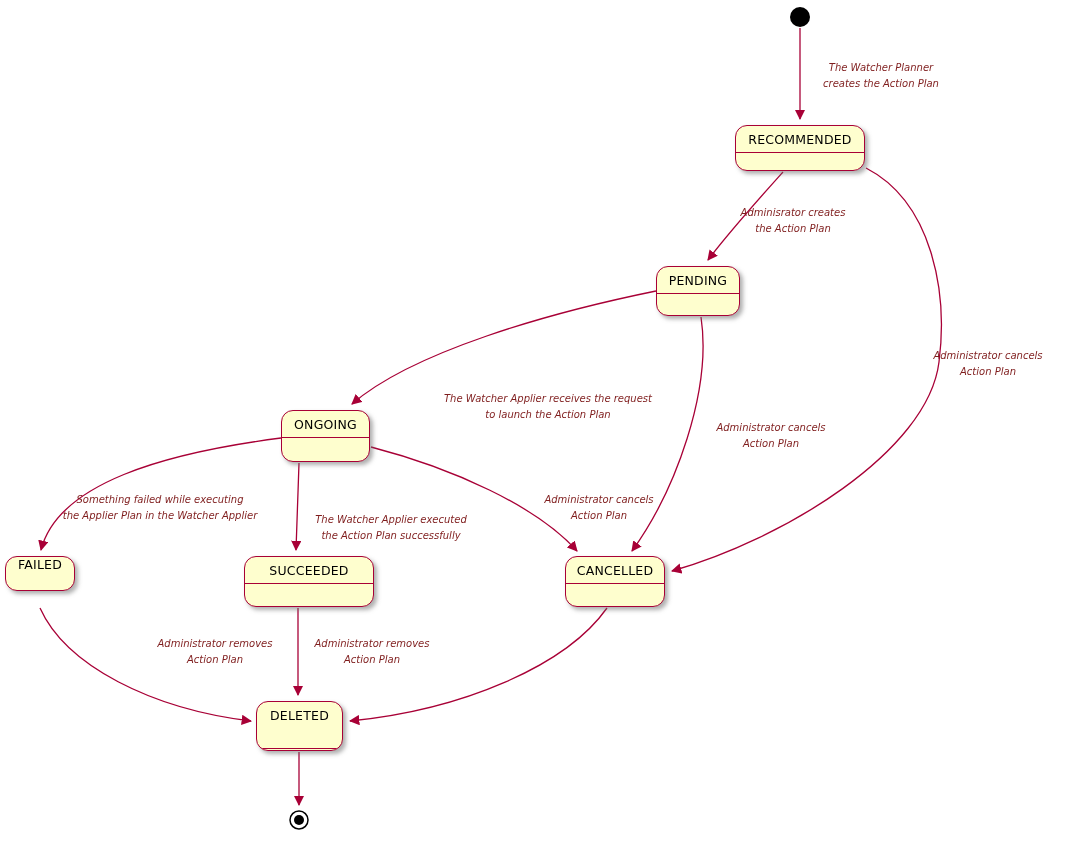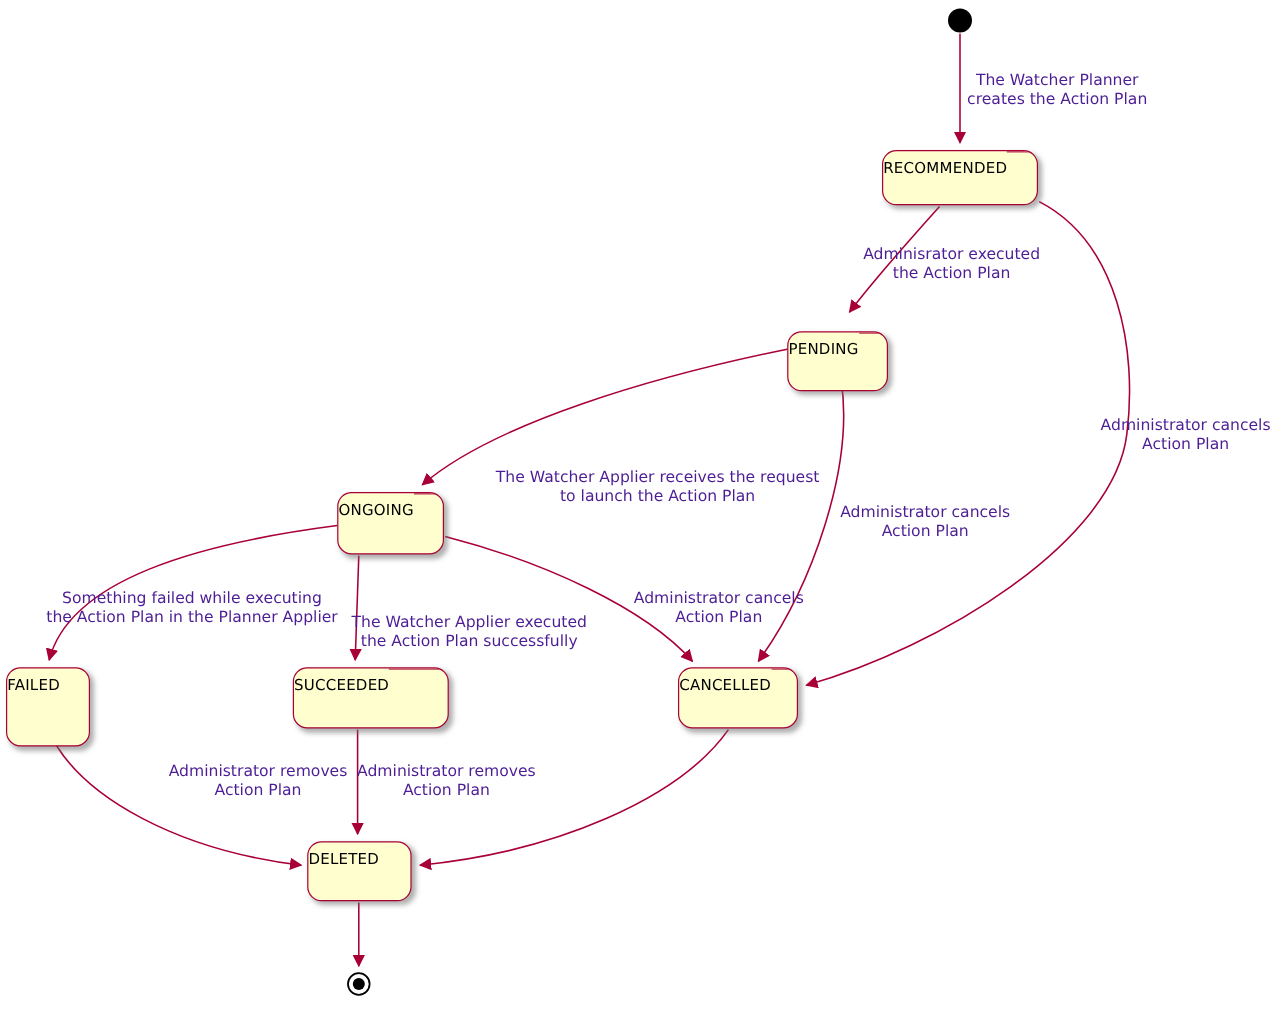"The Watcher Planner" .edge-label { color: #4c1d95 -> #7f1d1d; font-size: 13px -> 10px; font-style: none -> italic }
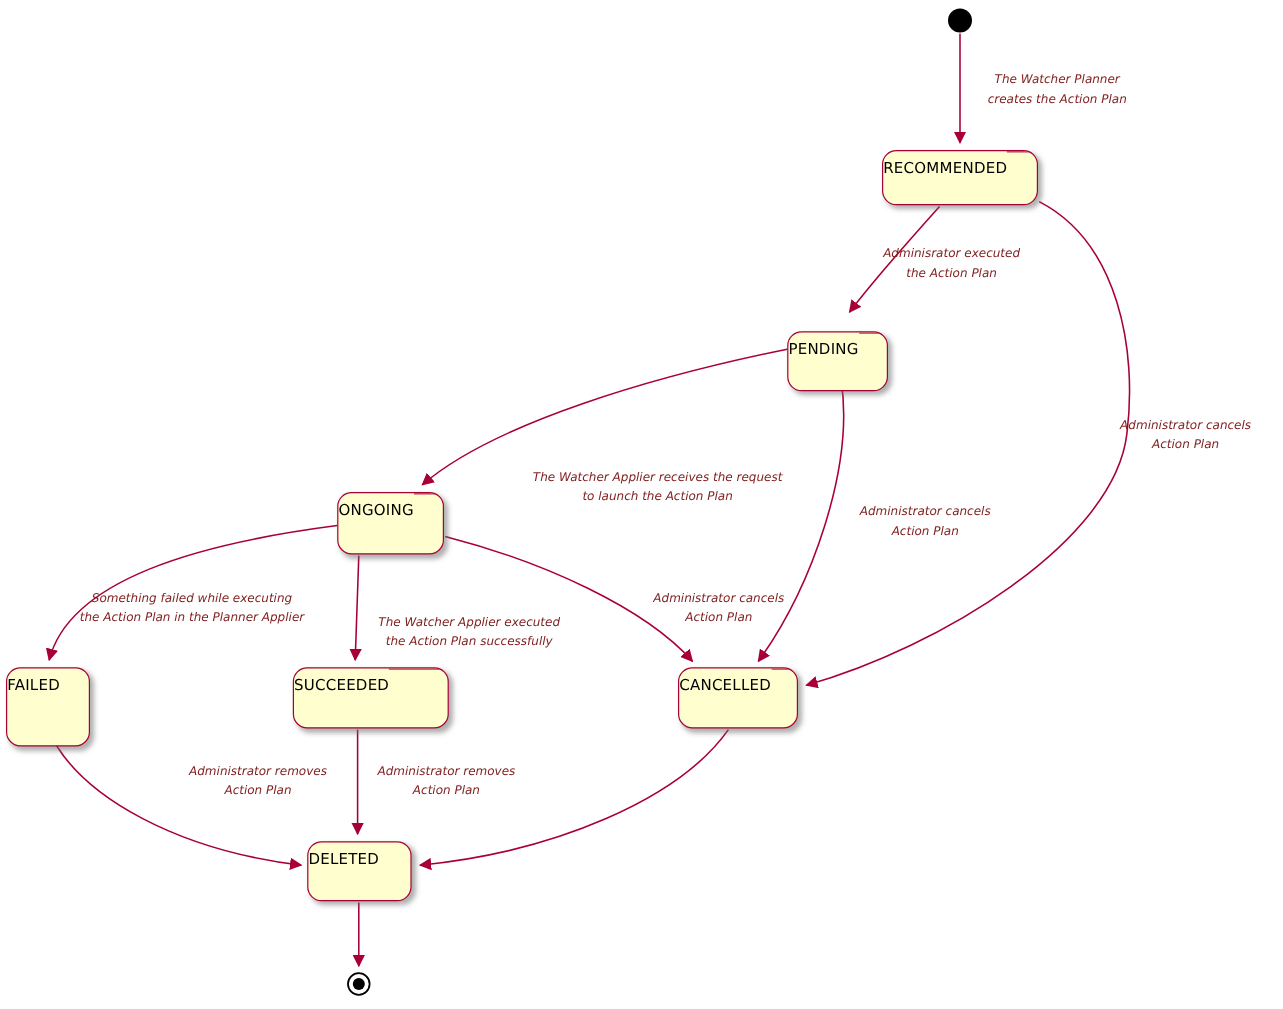"RECOMMENDED" .state { flex-direction: row -> column }
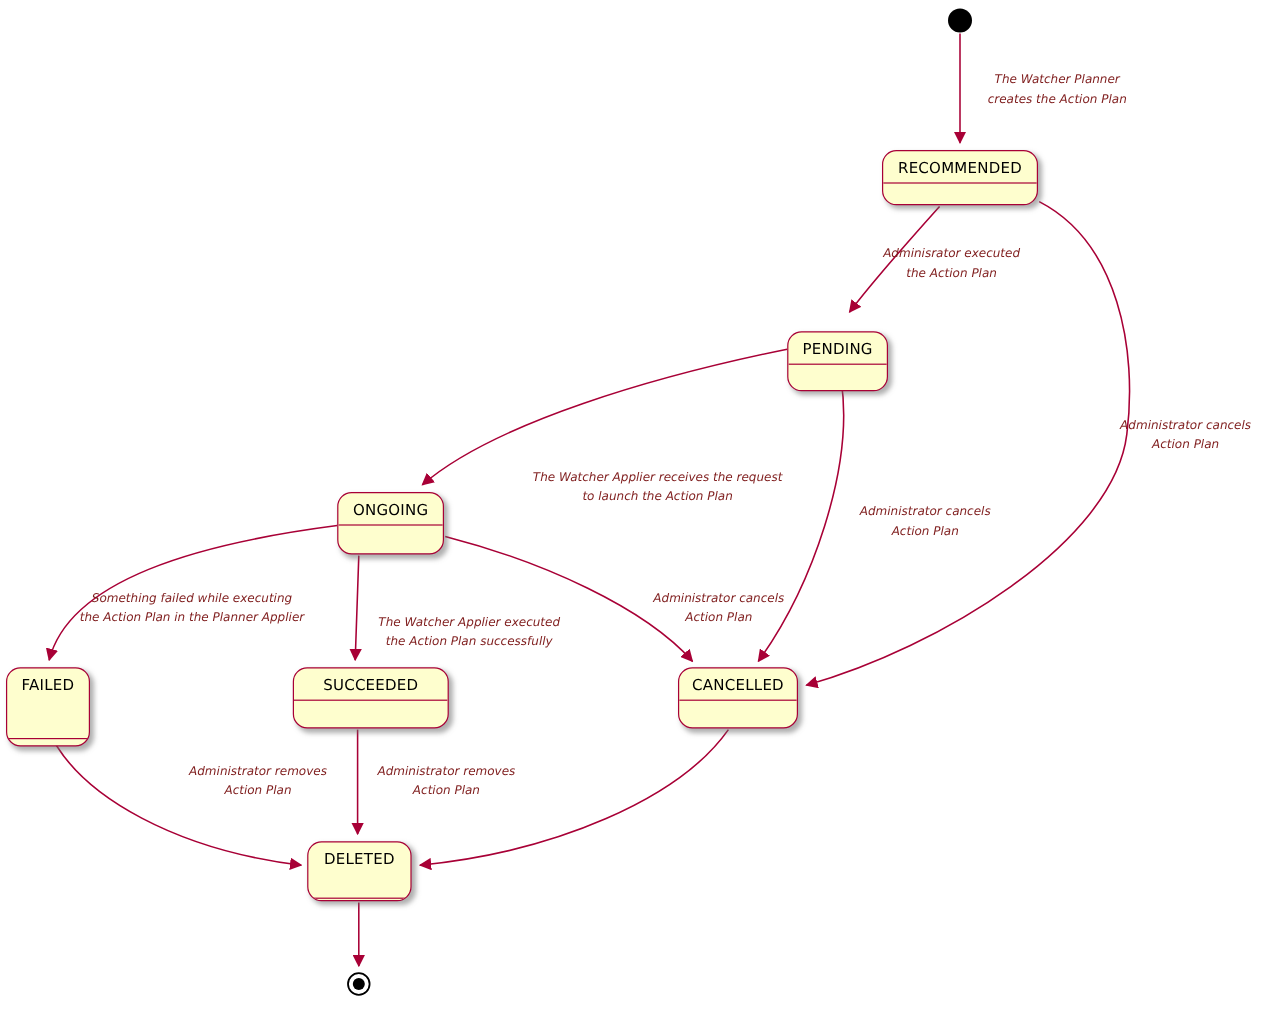"Adminisrator executed" div { text: executed -> creates }
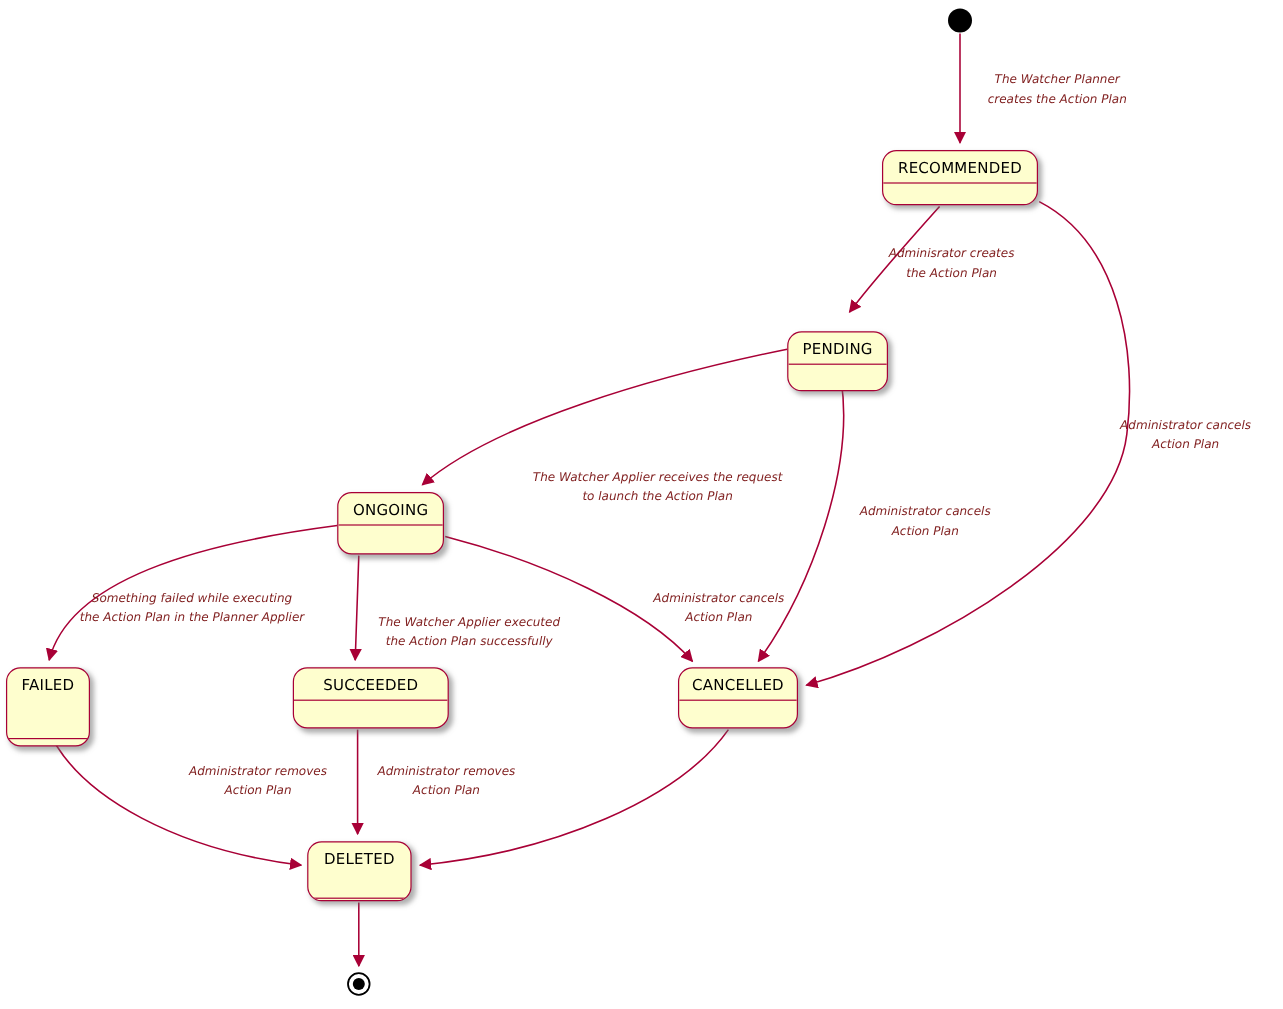"PENDING" div.state { margin-top: 10px -> none }
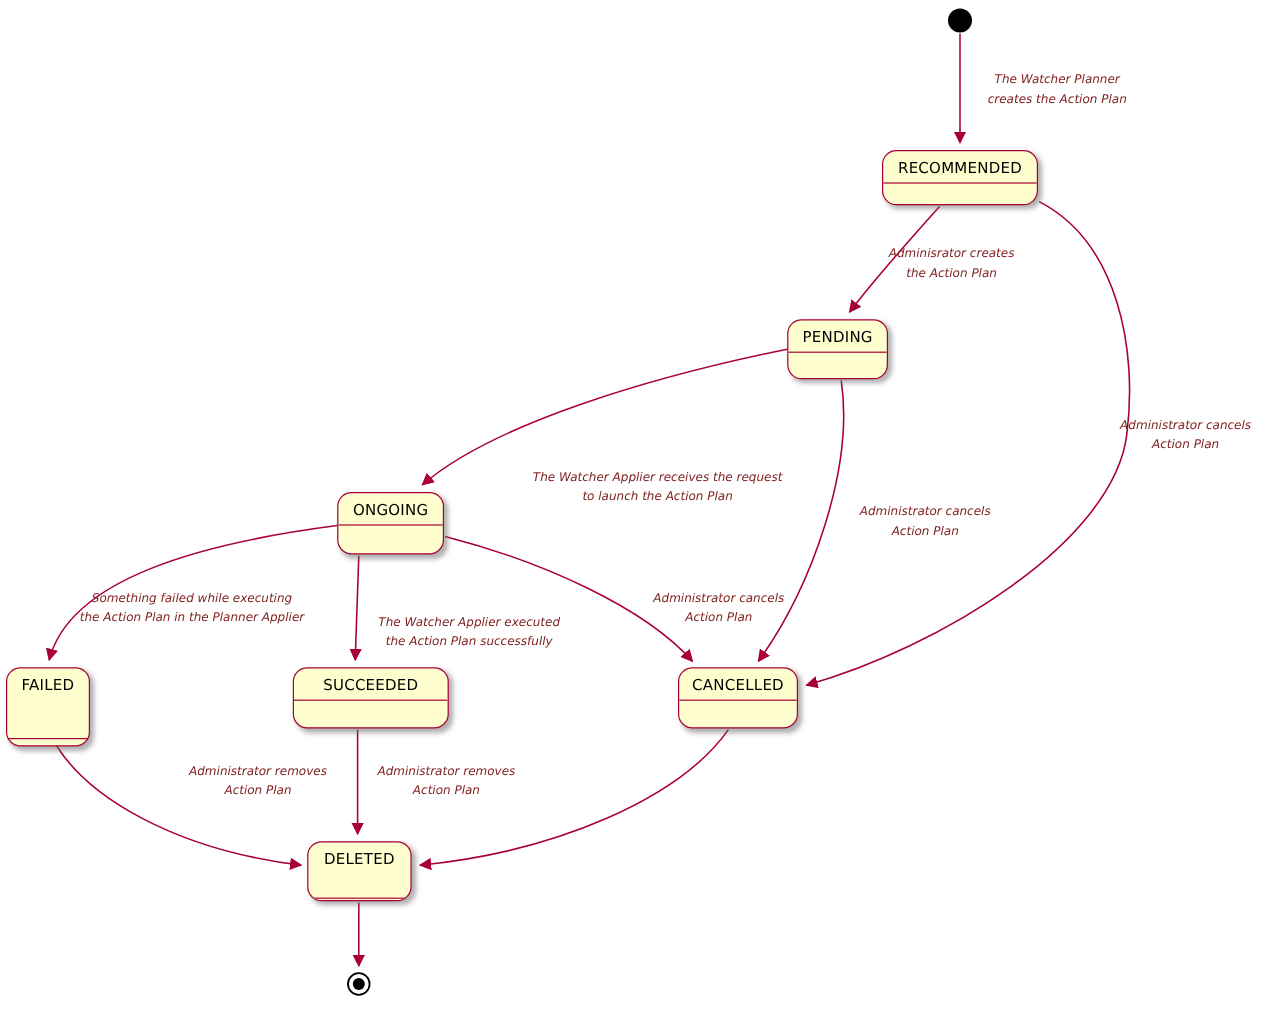"the Action Plan in the" div { text: Action Plan in the Planner -> Applier Plan in the Watcher }
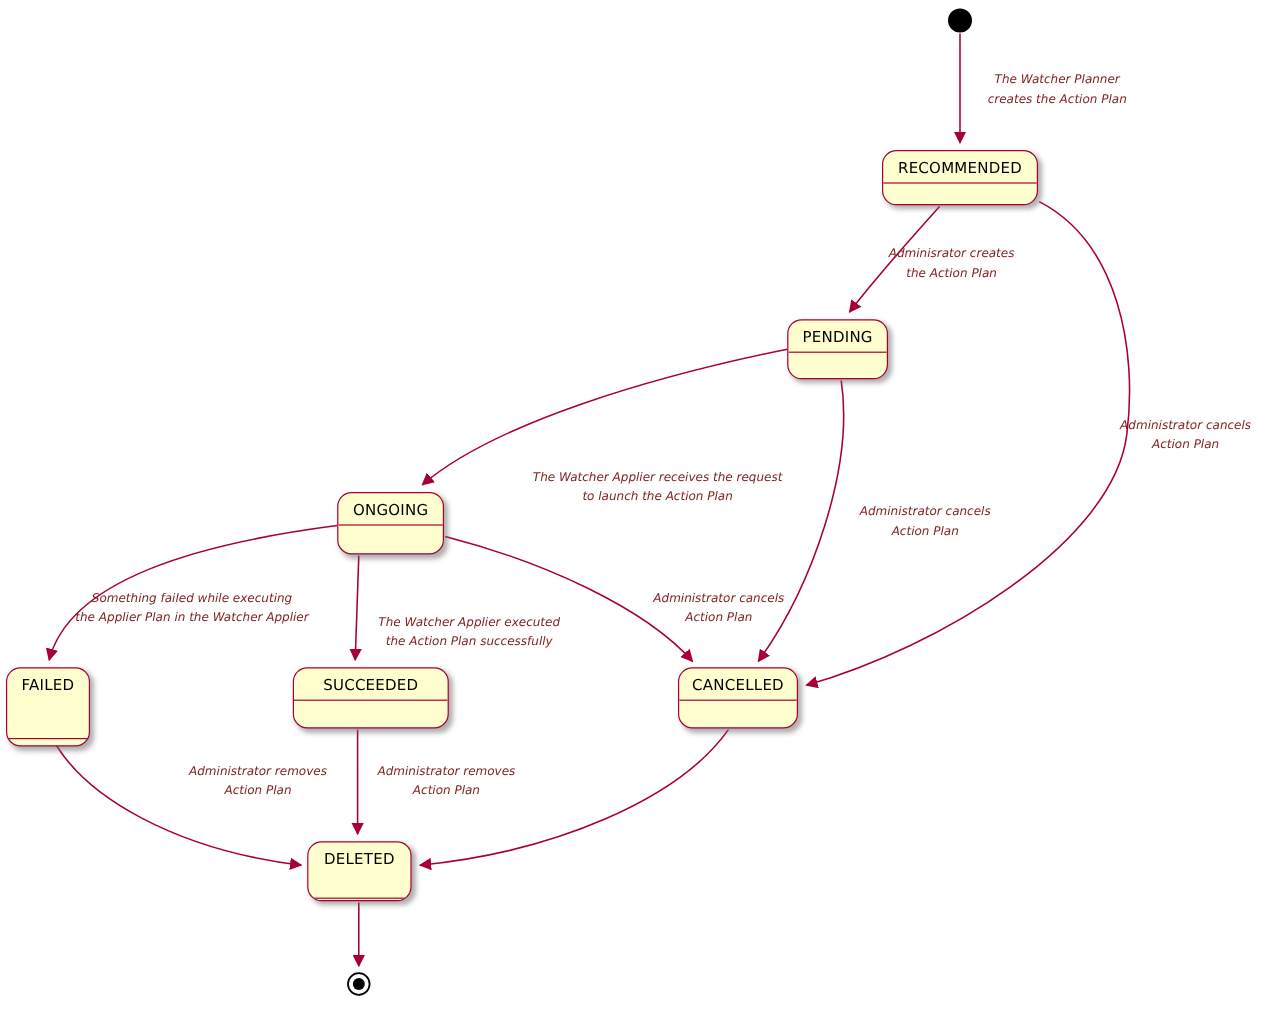"FAILED" div.state { height: 66px -> 35px }
